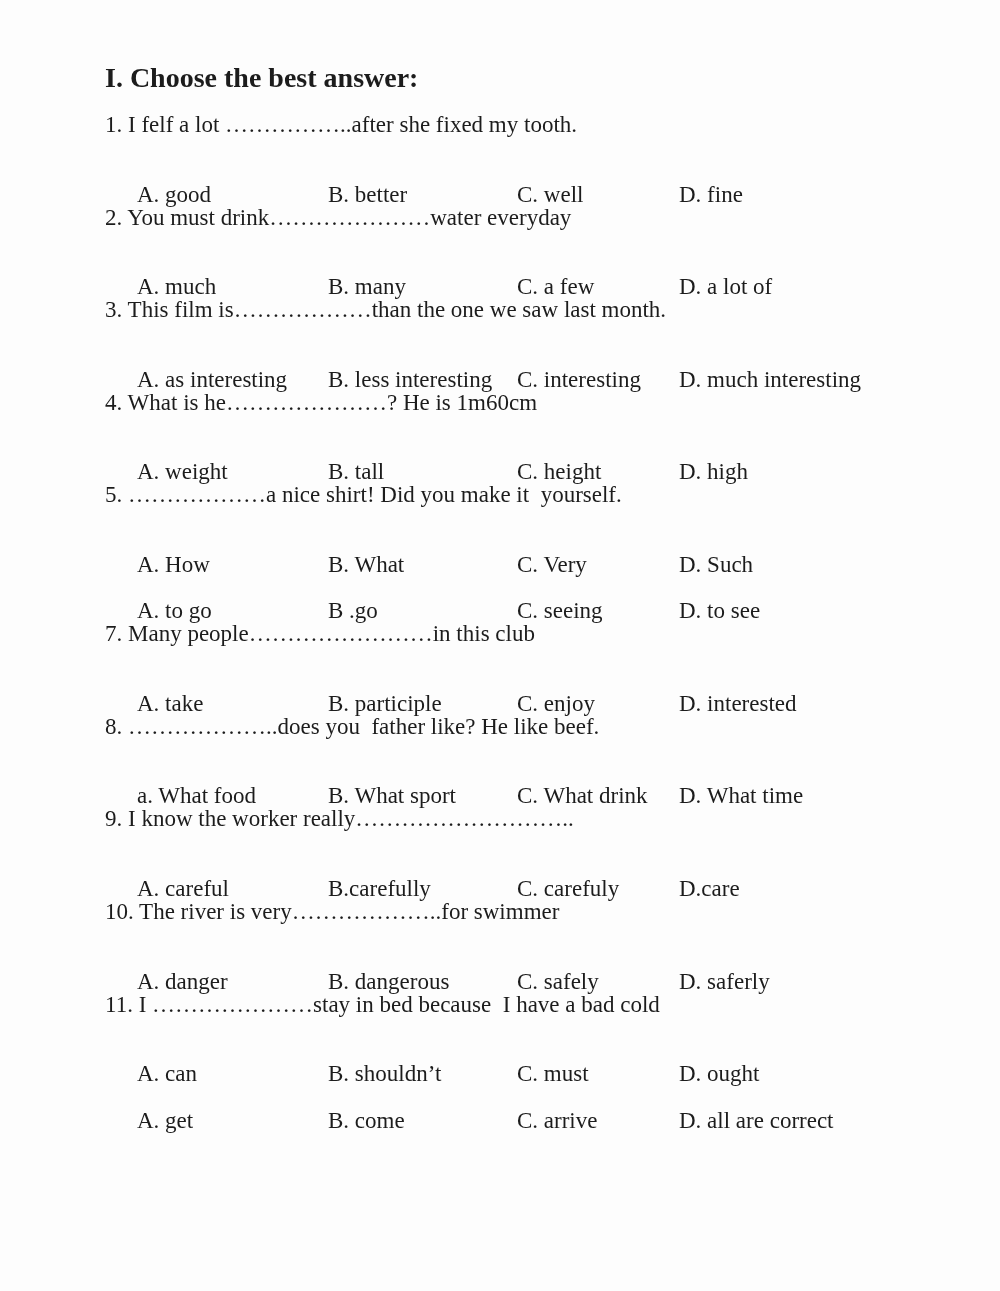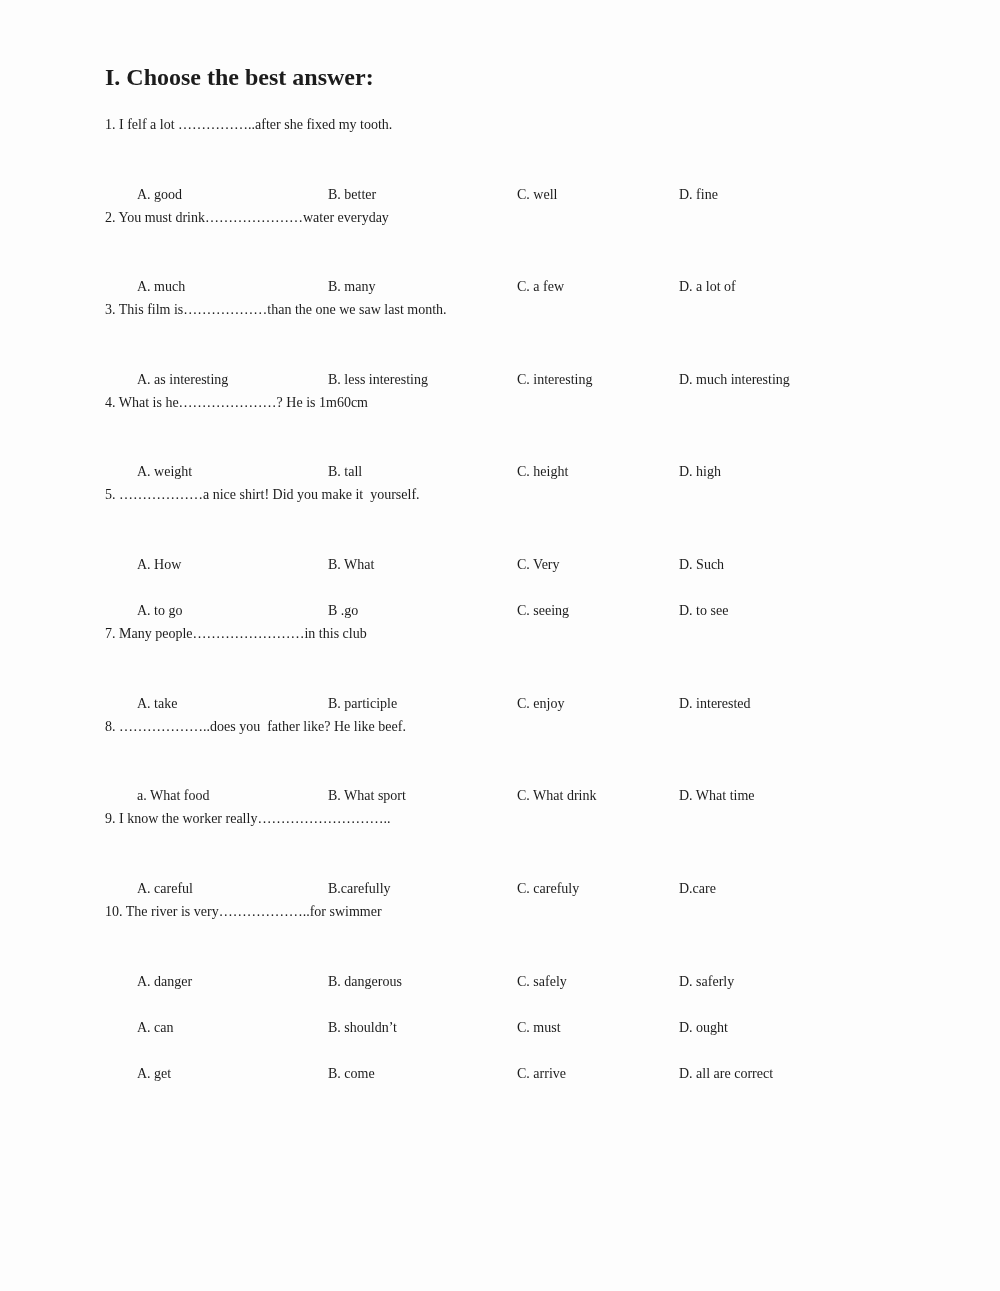"I. Choose the best answer:" .heading { font-size: 24px -> 28px }
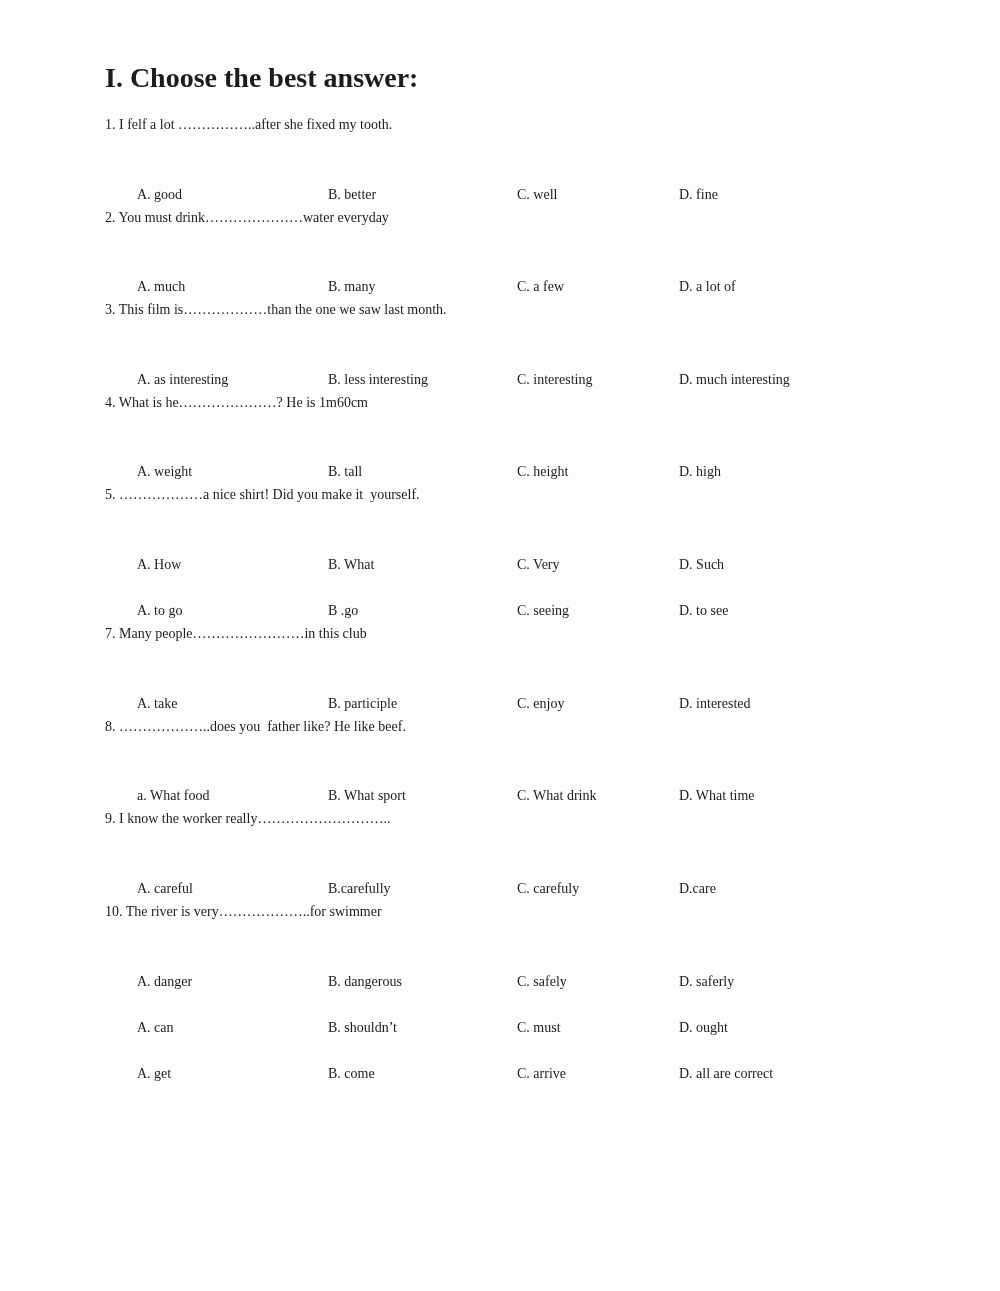"1. I felf a lot" .row { font-size: 14px -> 23px }
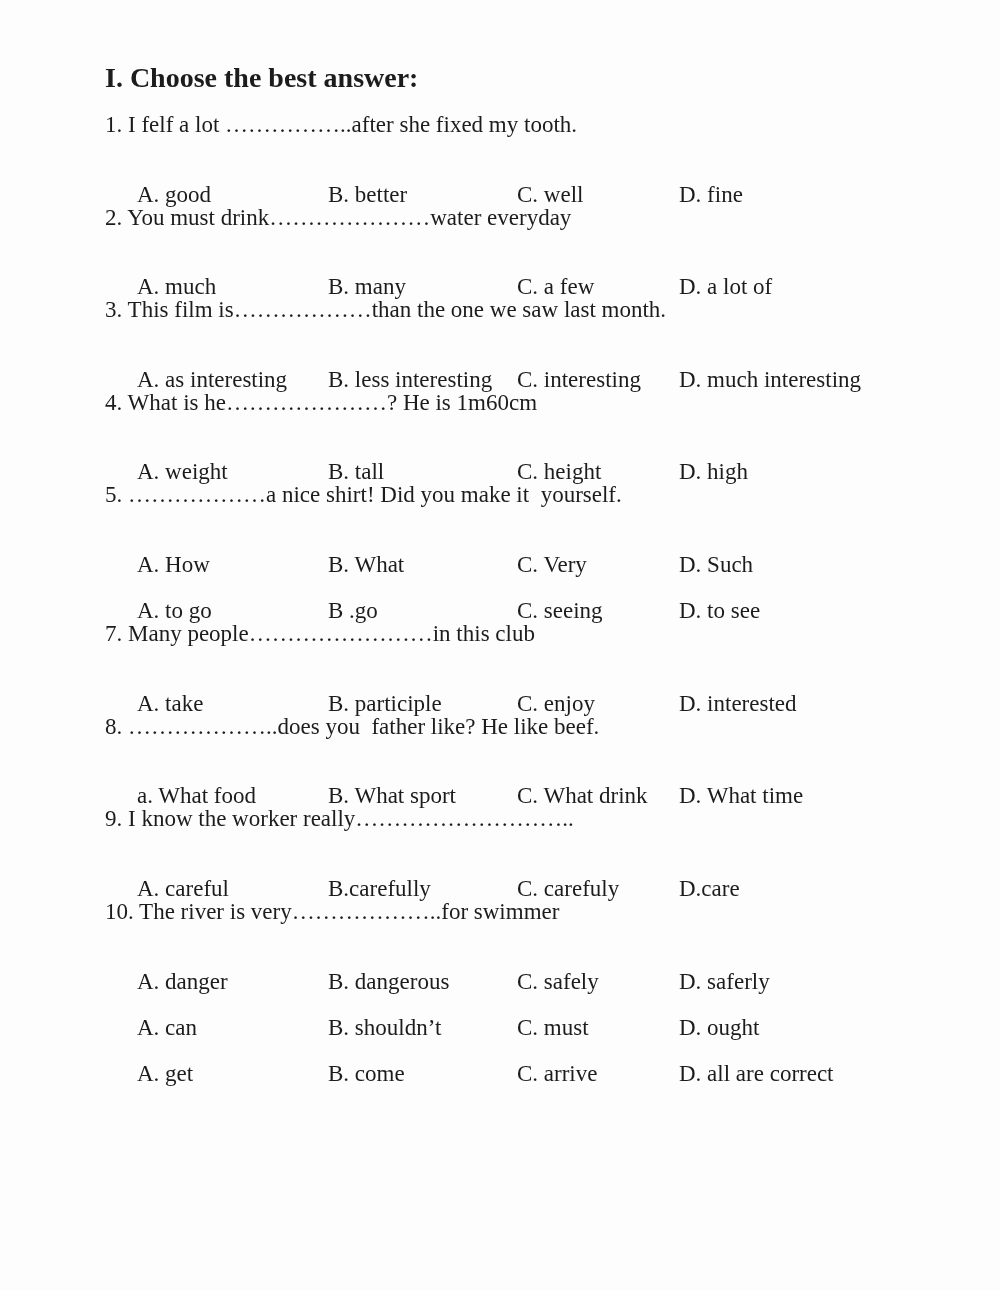"11. I …………………stay in bed" div.row { html: none -> <div>11. I …………………stay in bed because I have a bad cold</div> }
